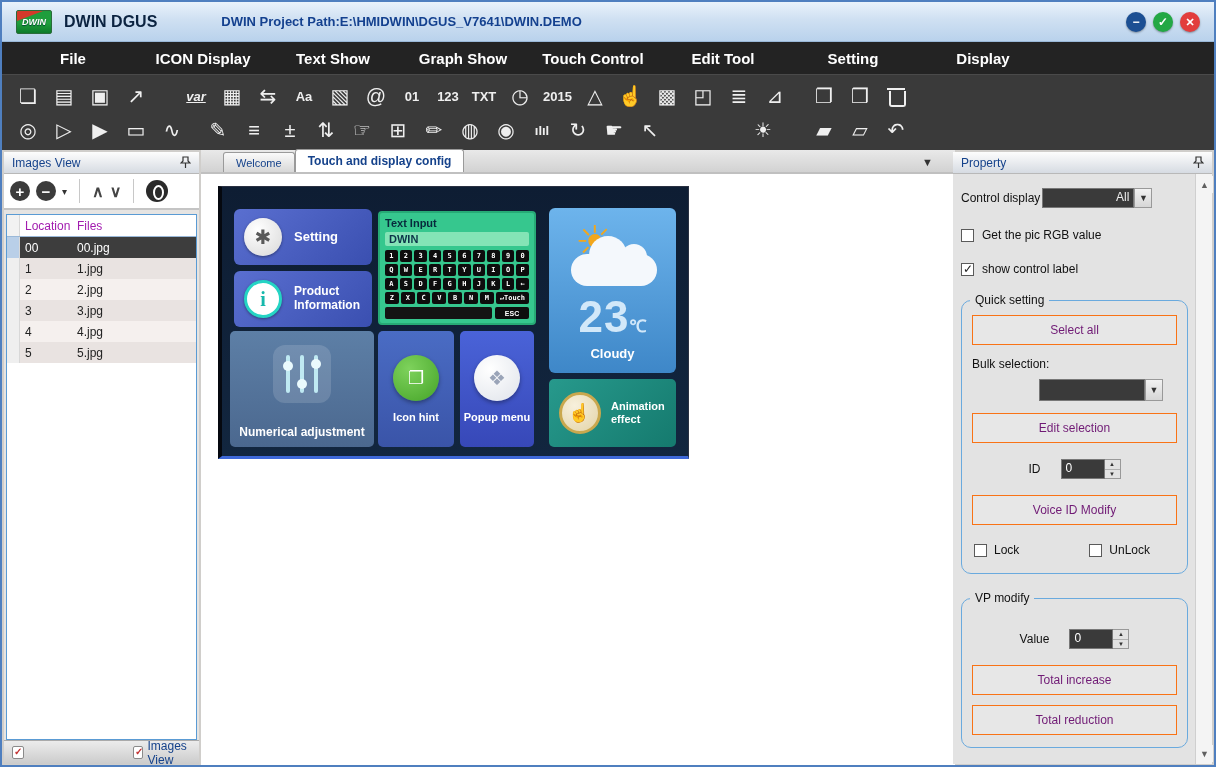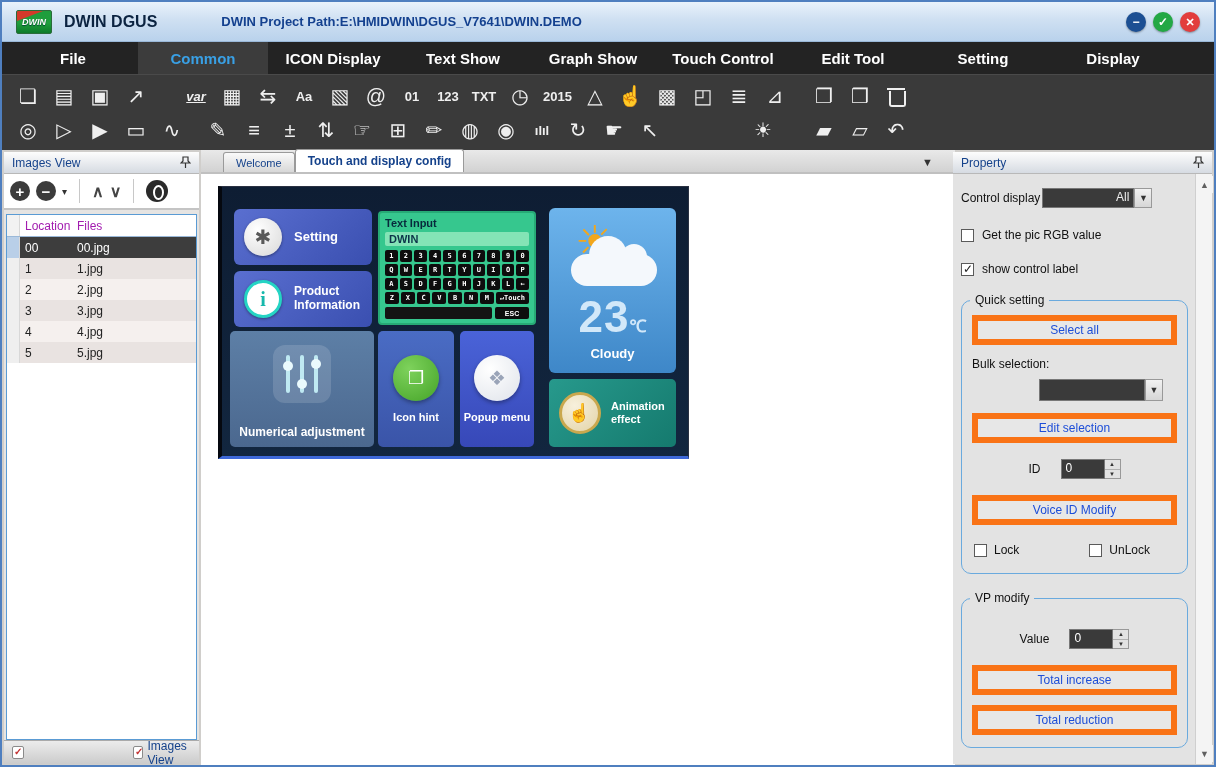"Common" div.menu-item { html: <div>Common</div> -> none }
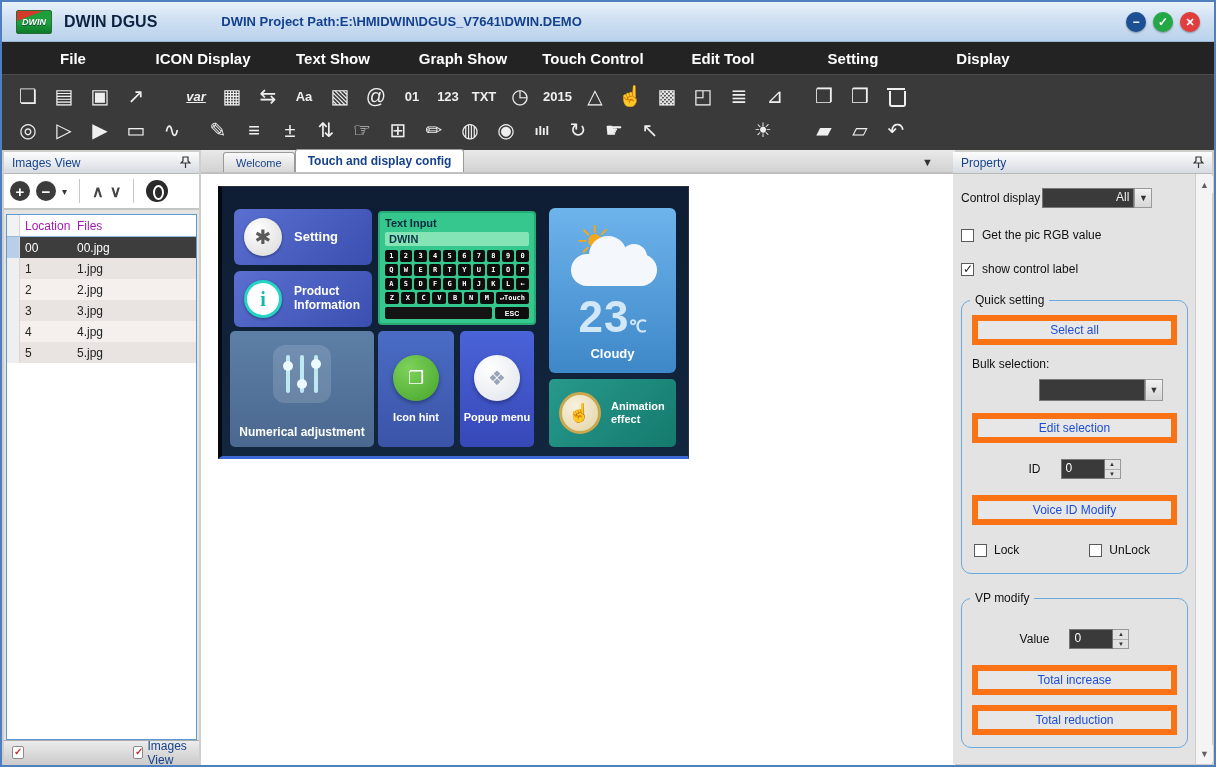"Select all" .btn { border: 6px solid #f97316 -> 1px solid #f97316; color: #1d4ed8 -> #701a75 }
